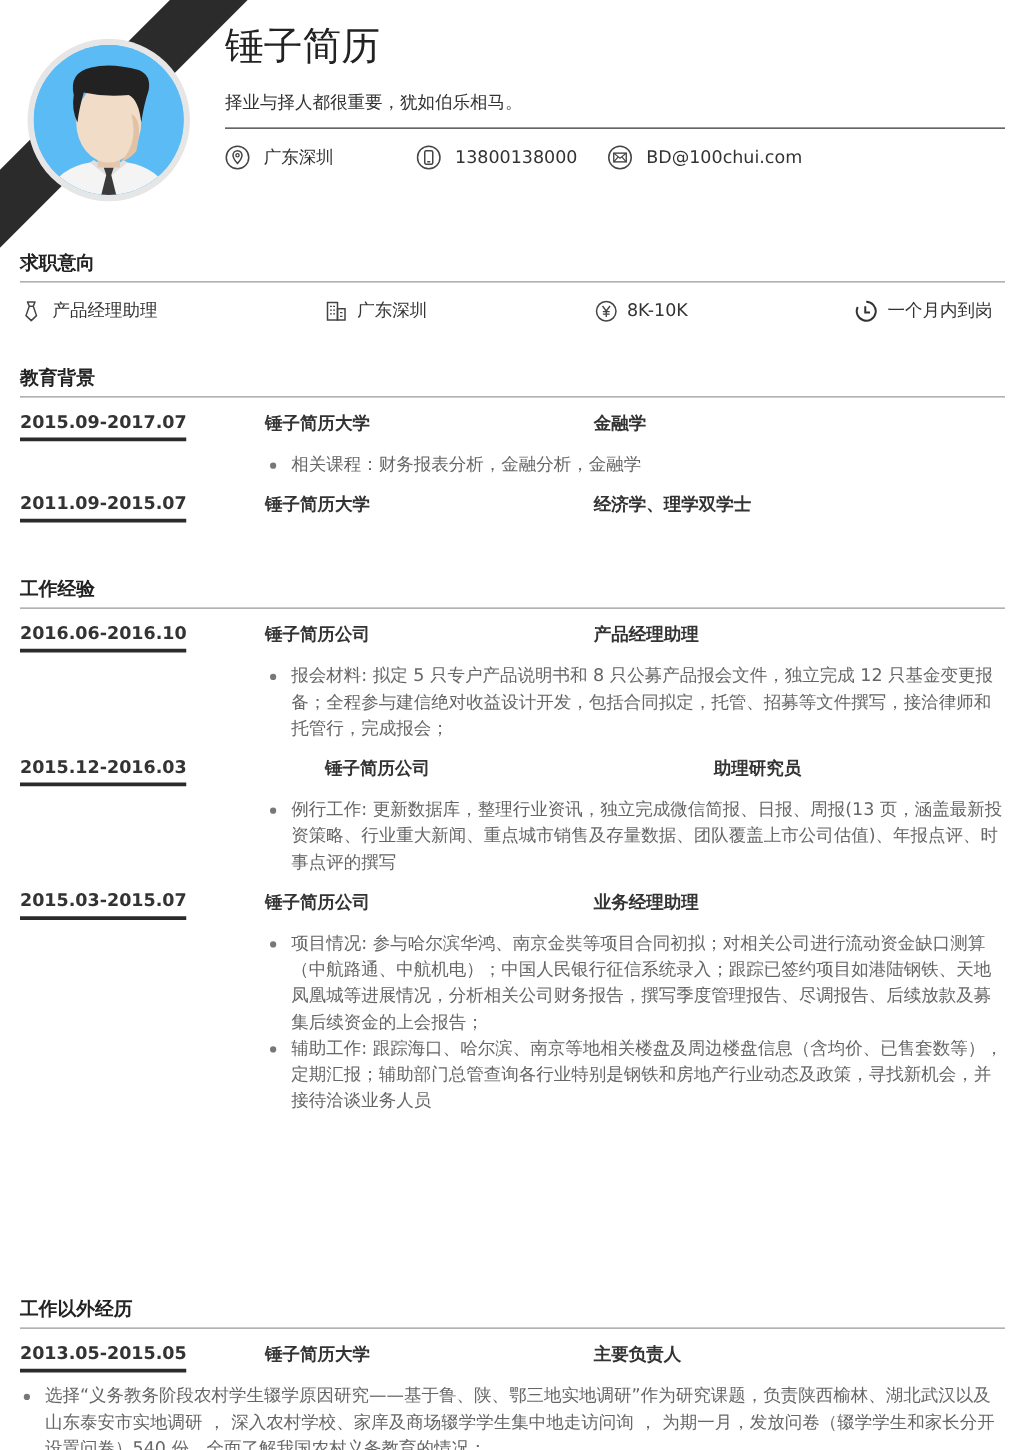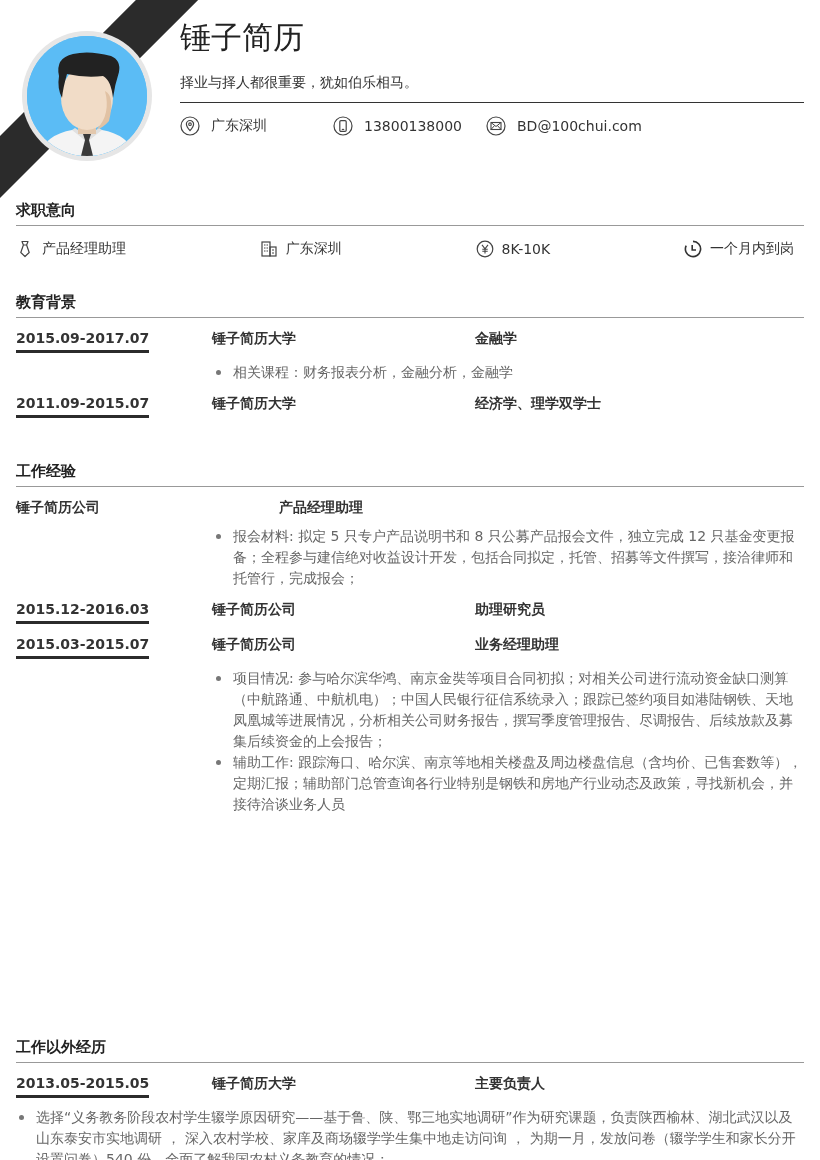"2016.06-2016.10" div.date { html: none -> <div><span>2016.06-2016.10</span></div> }
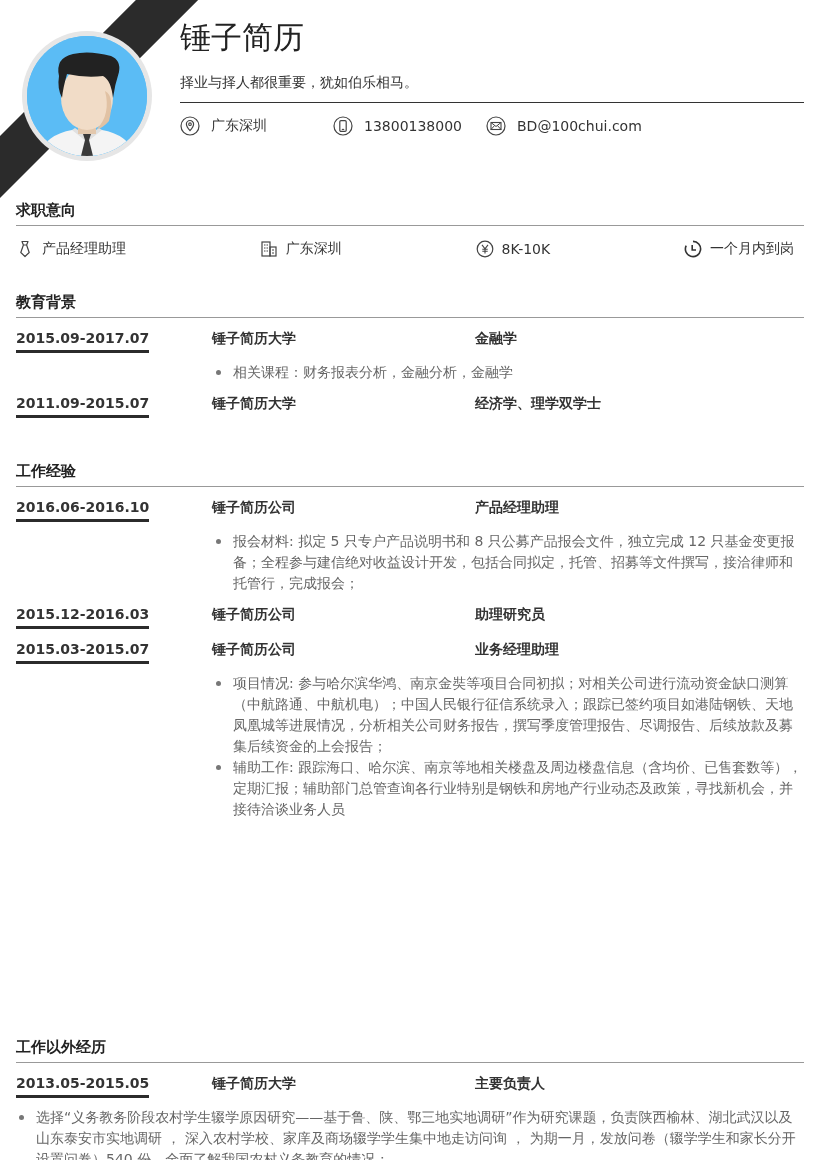"2015.12-2016.03" div.entry-head { gap: none -> 48px }
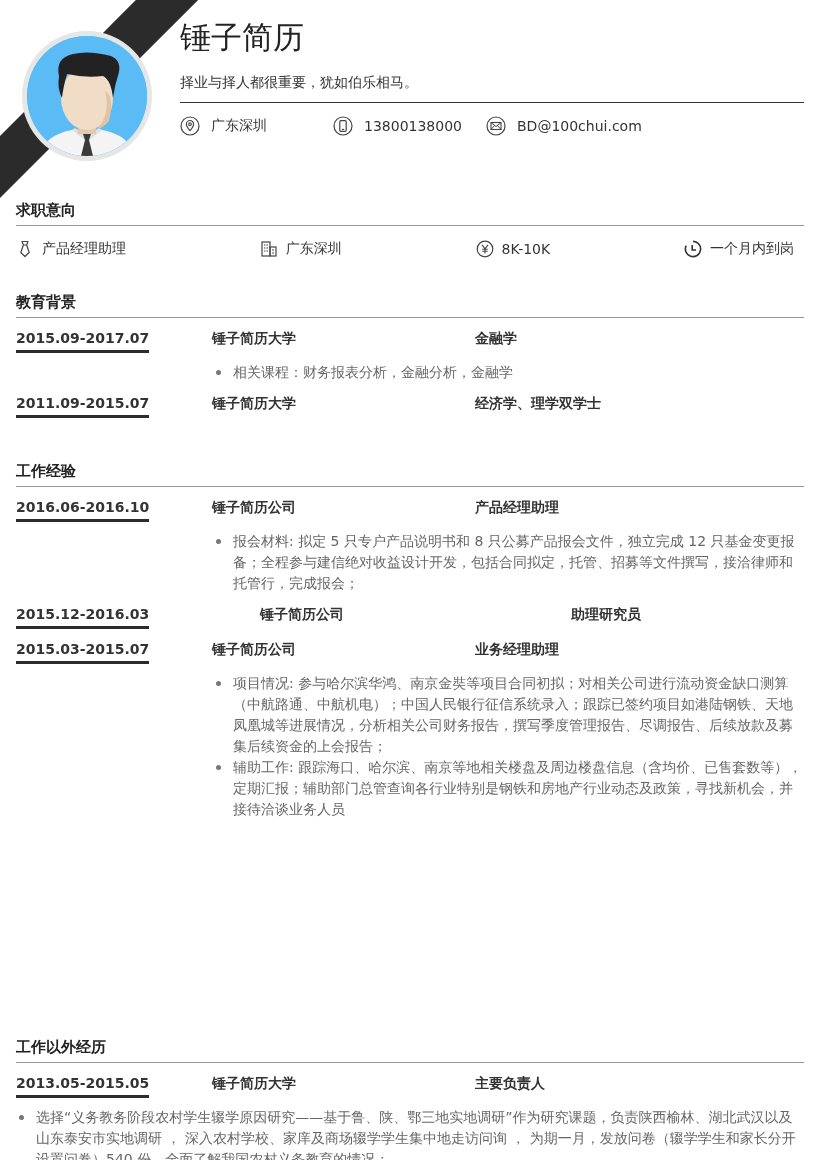"例行工作: 更新数据库，整理行业资讯，独立完成微信简报、日报、周报(13" li { html: none -> <li>例行工作: 更新数据库，整理行业资讯，独立完成微信简报、日报、周报(13 页，涵盖最新投资策略、行业重大新闻、重点城市销售及存量数据、团队覆盖上市公司估值)、年报点评、时事点评的撰写</li> }
